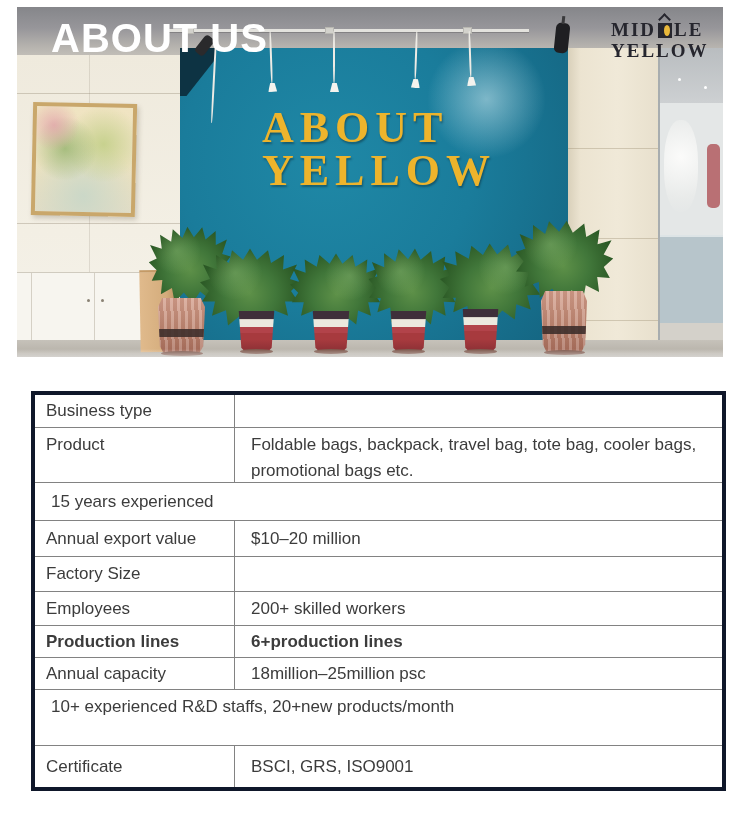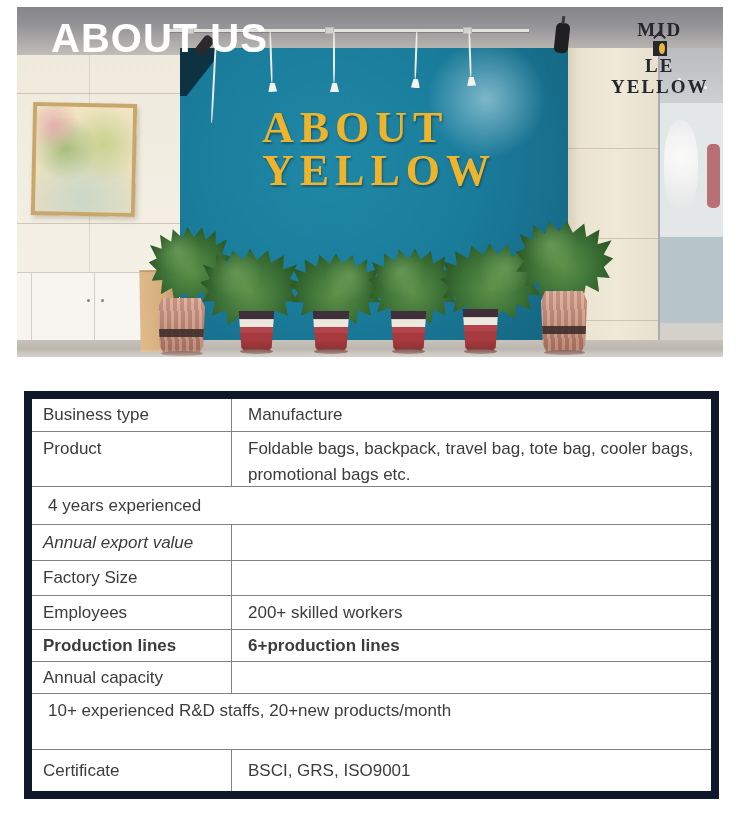"MID" .logo .row1 { flex-direction: column -> none }
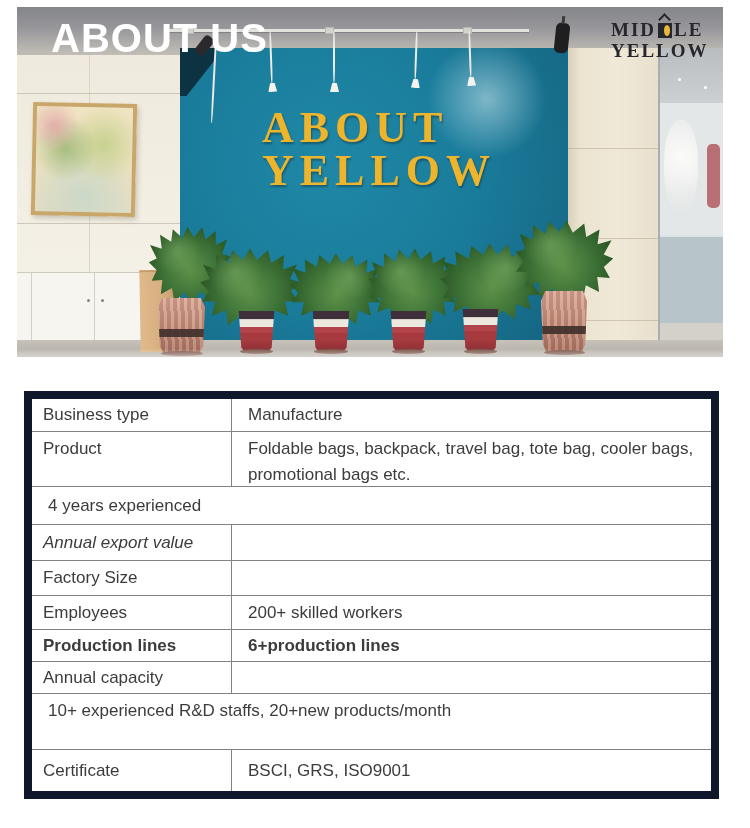"Business type" .info-table { border: 8px solid #0f172a -> 4px solid #0f172a; left: 24px -> 31px }
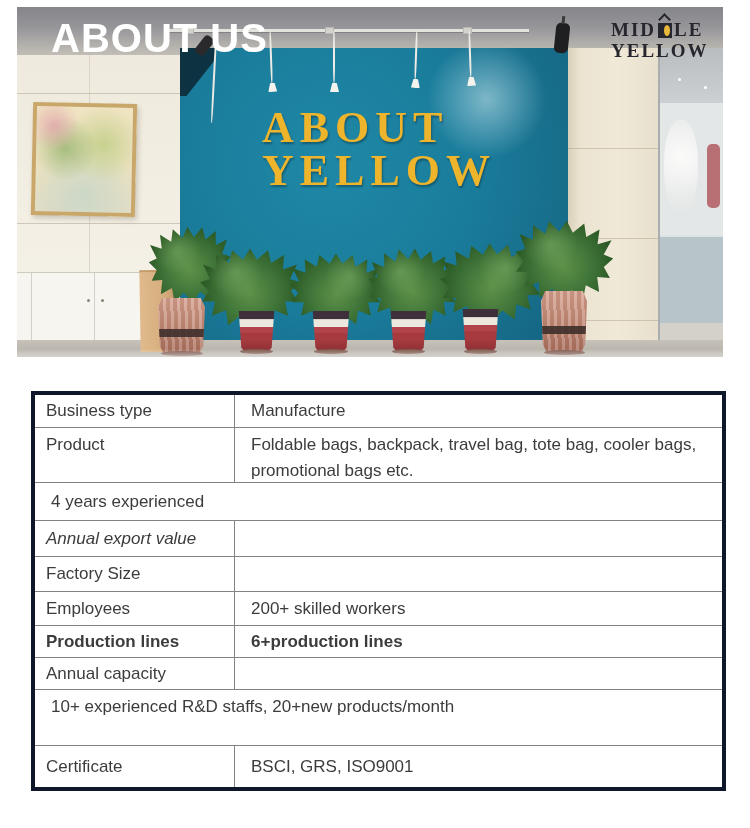"Manufacture" div.cell-value { html: <div><span>Manufacture</span></div> -> none }
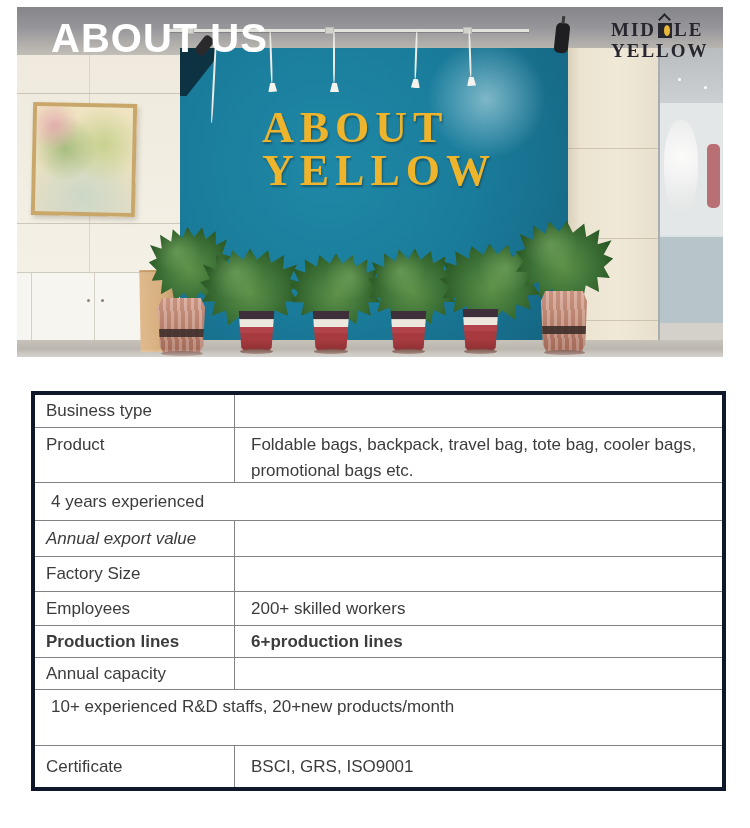"4 years experienced" span { text: 4 -> 15 }
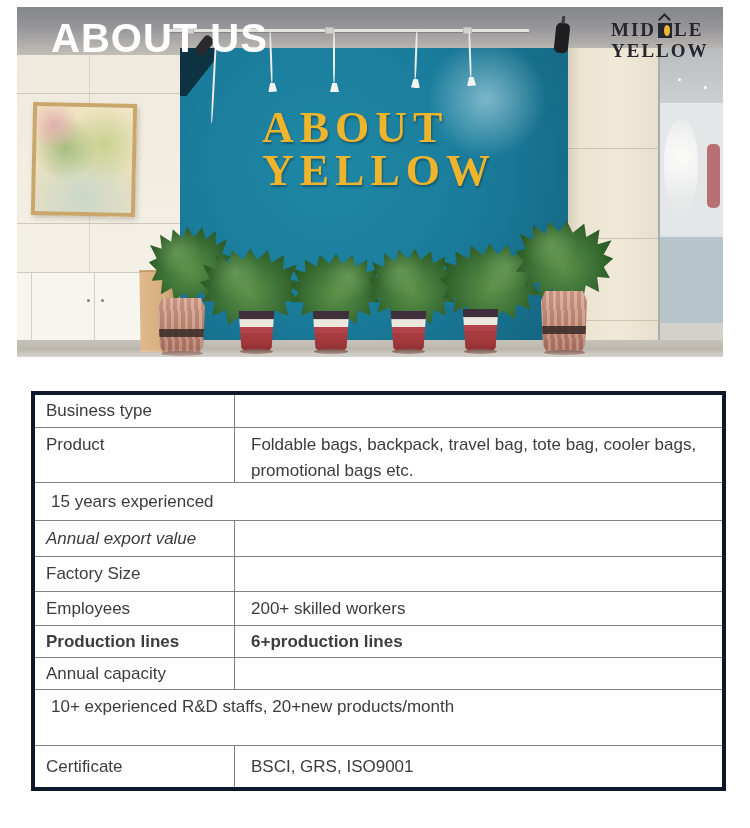"Annual export value" .r3 { font-style: italic -> none }
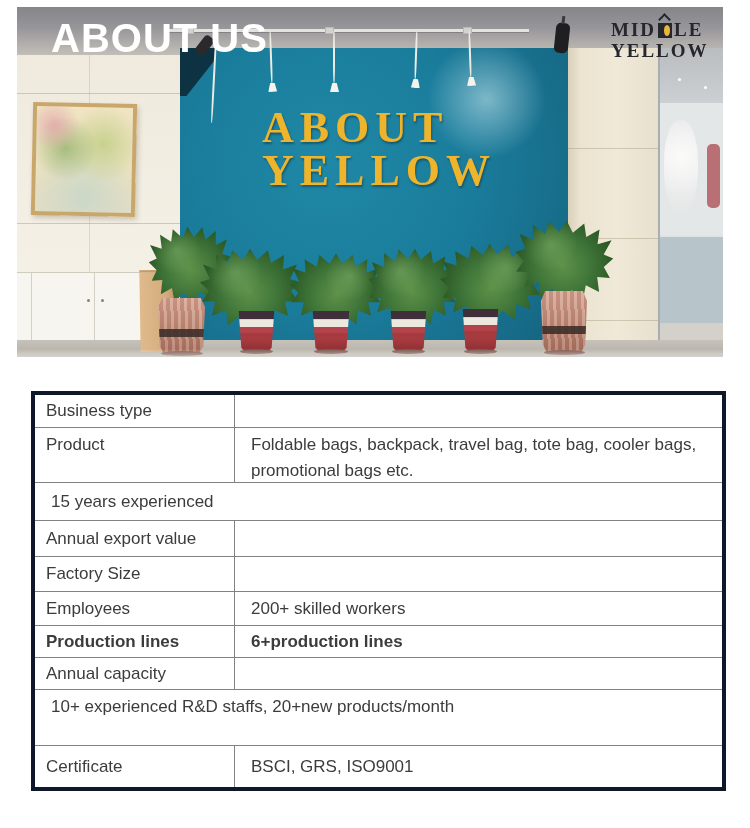"$10–20 million" div.cell-value { html: none -> <div><span>$10–20 million</span></div> }
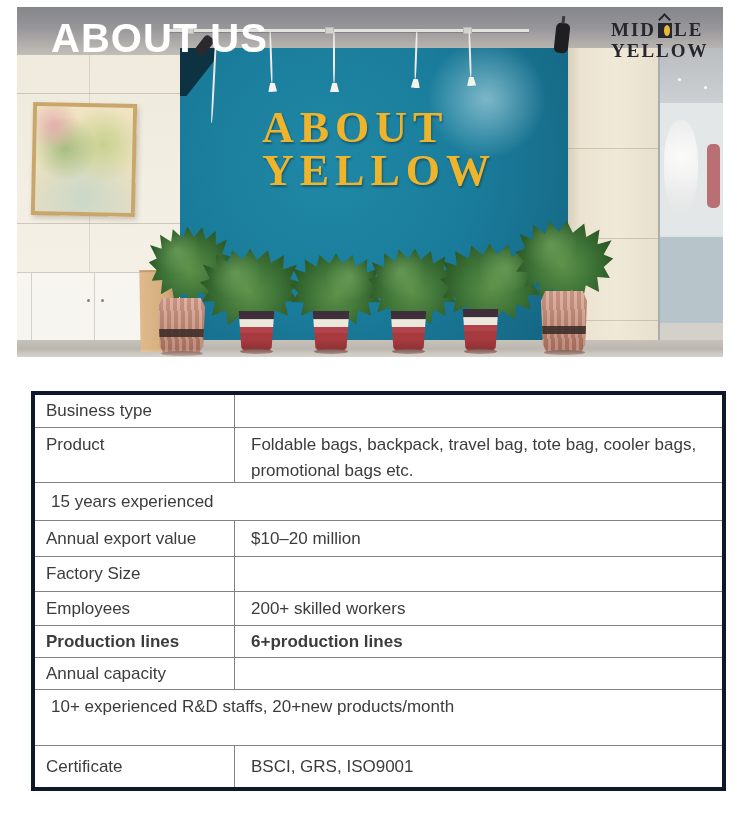"18million–25million psc" div.cell-value { html: none -> <div><span>18million–25million psc</span></div> }
